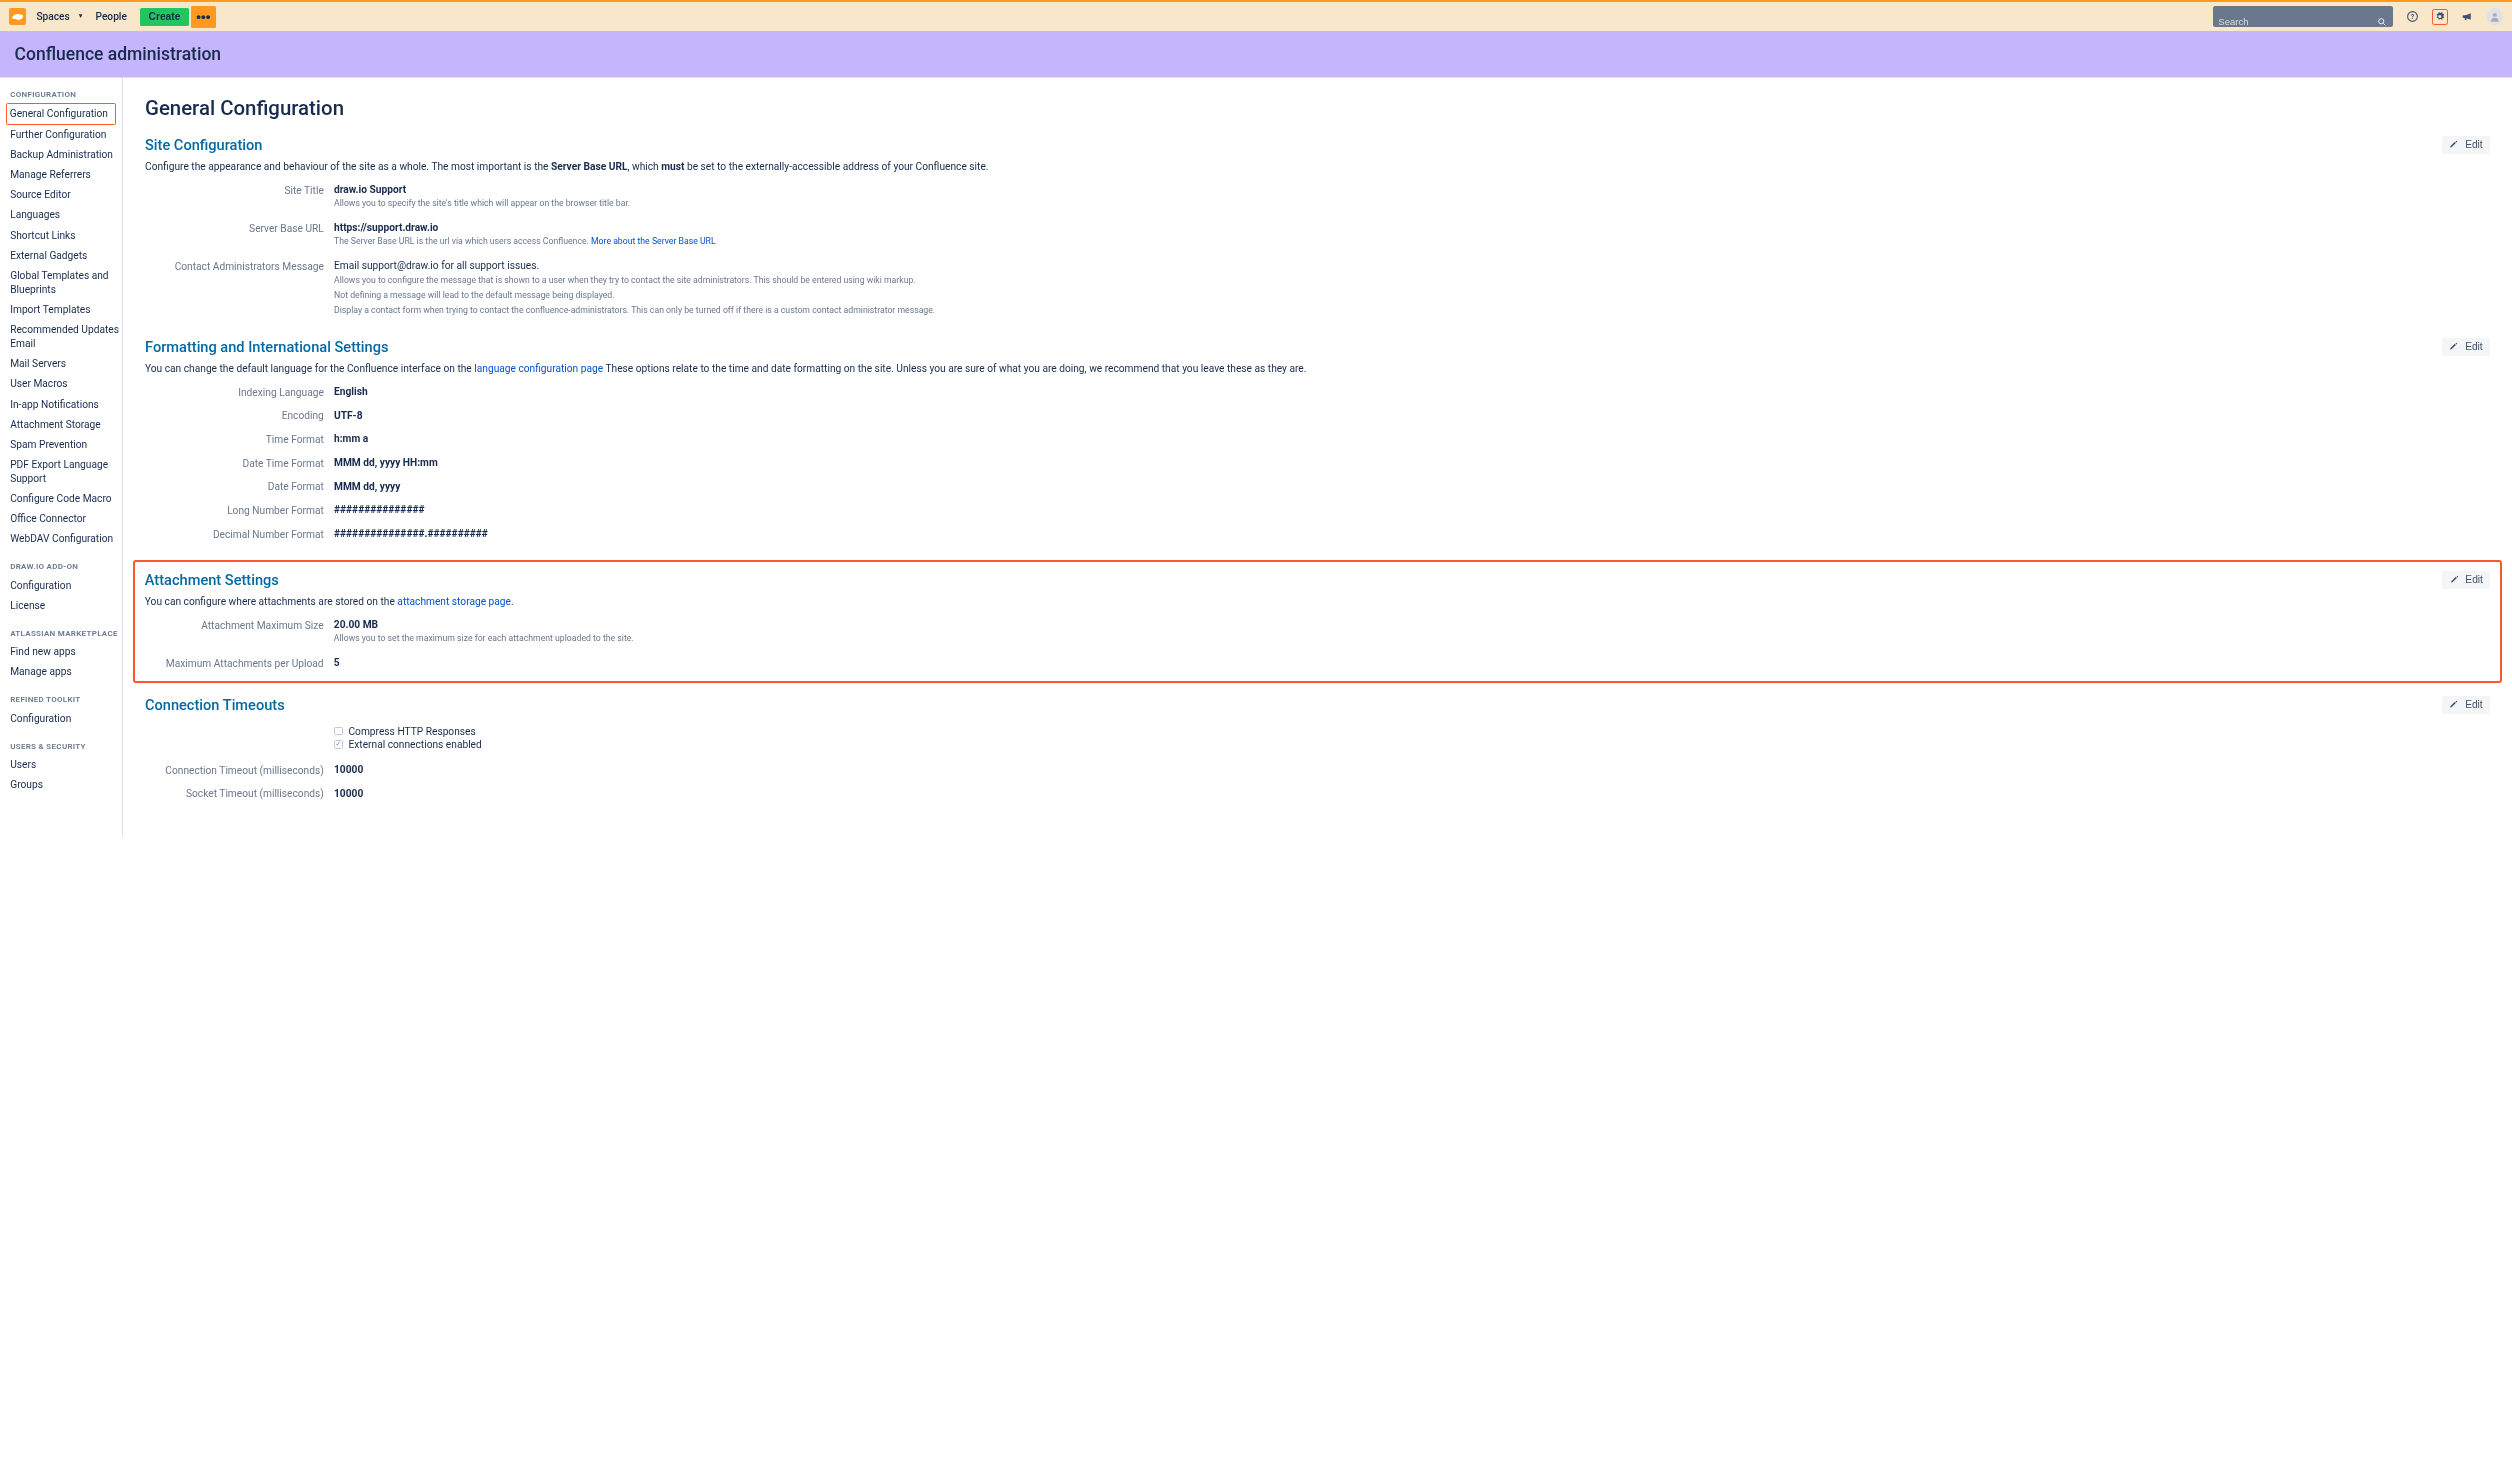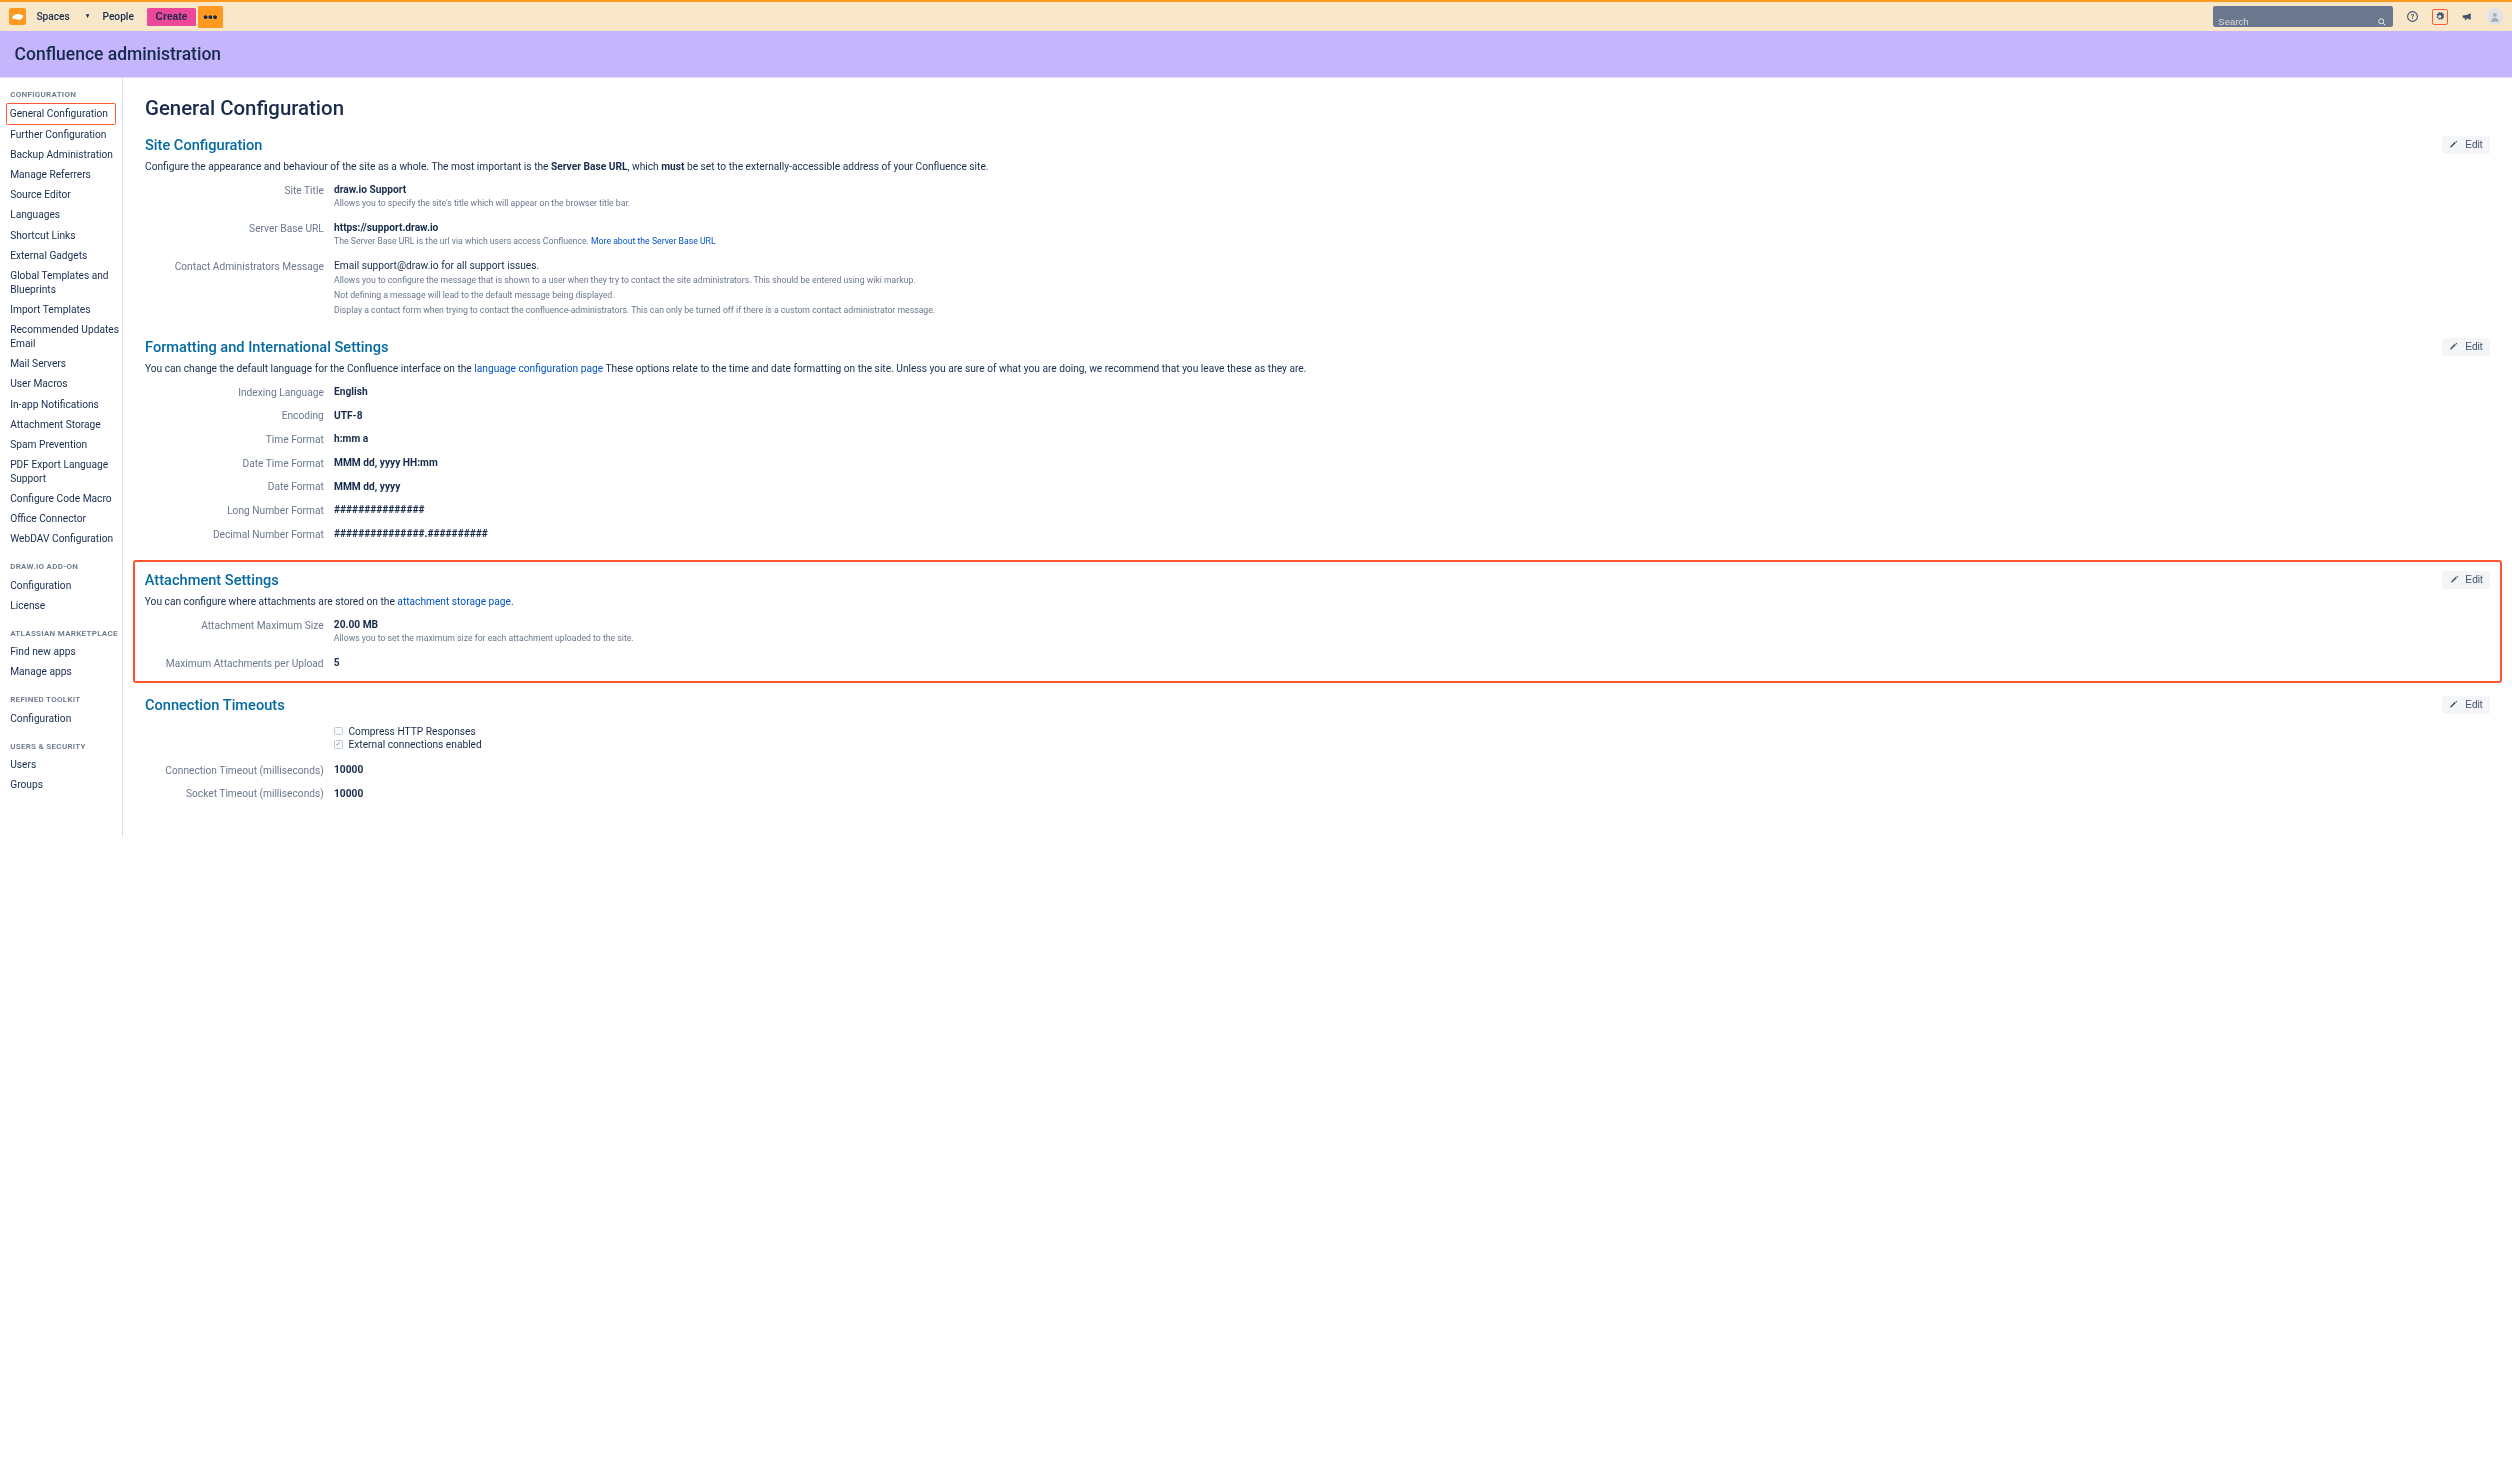"Spaces" .nav-item { gap: 16px -> 9px }
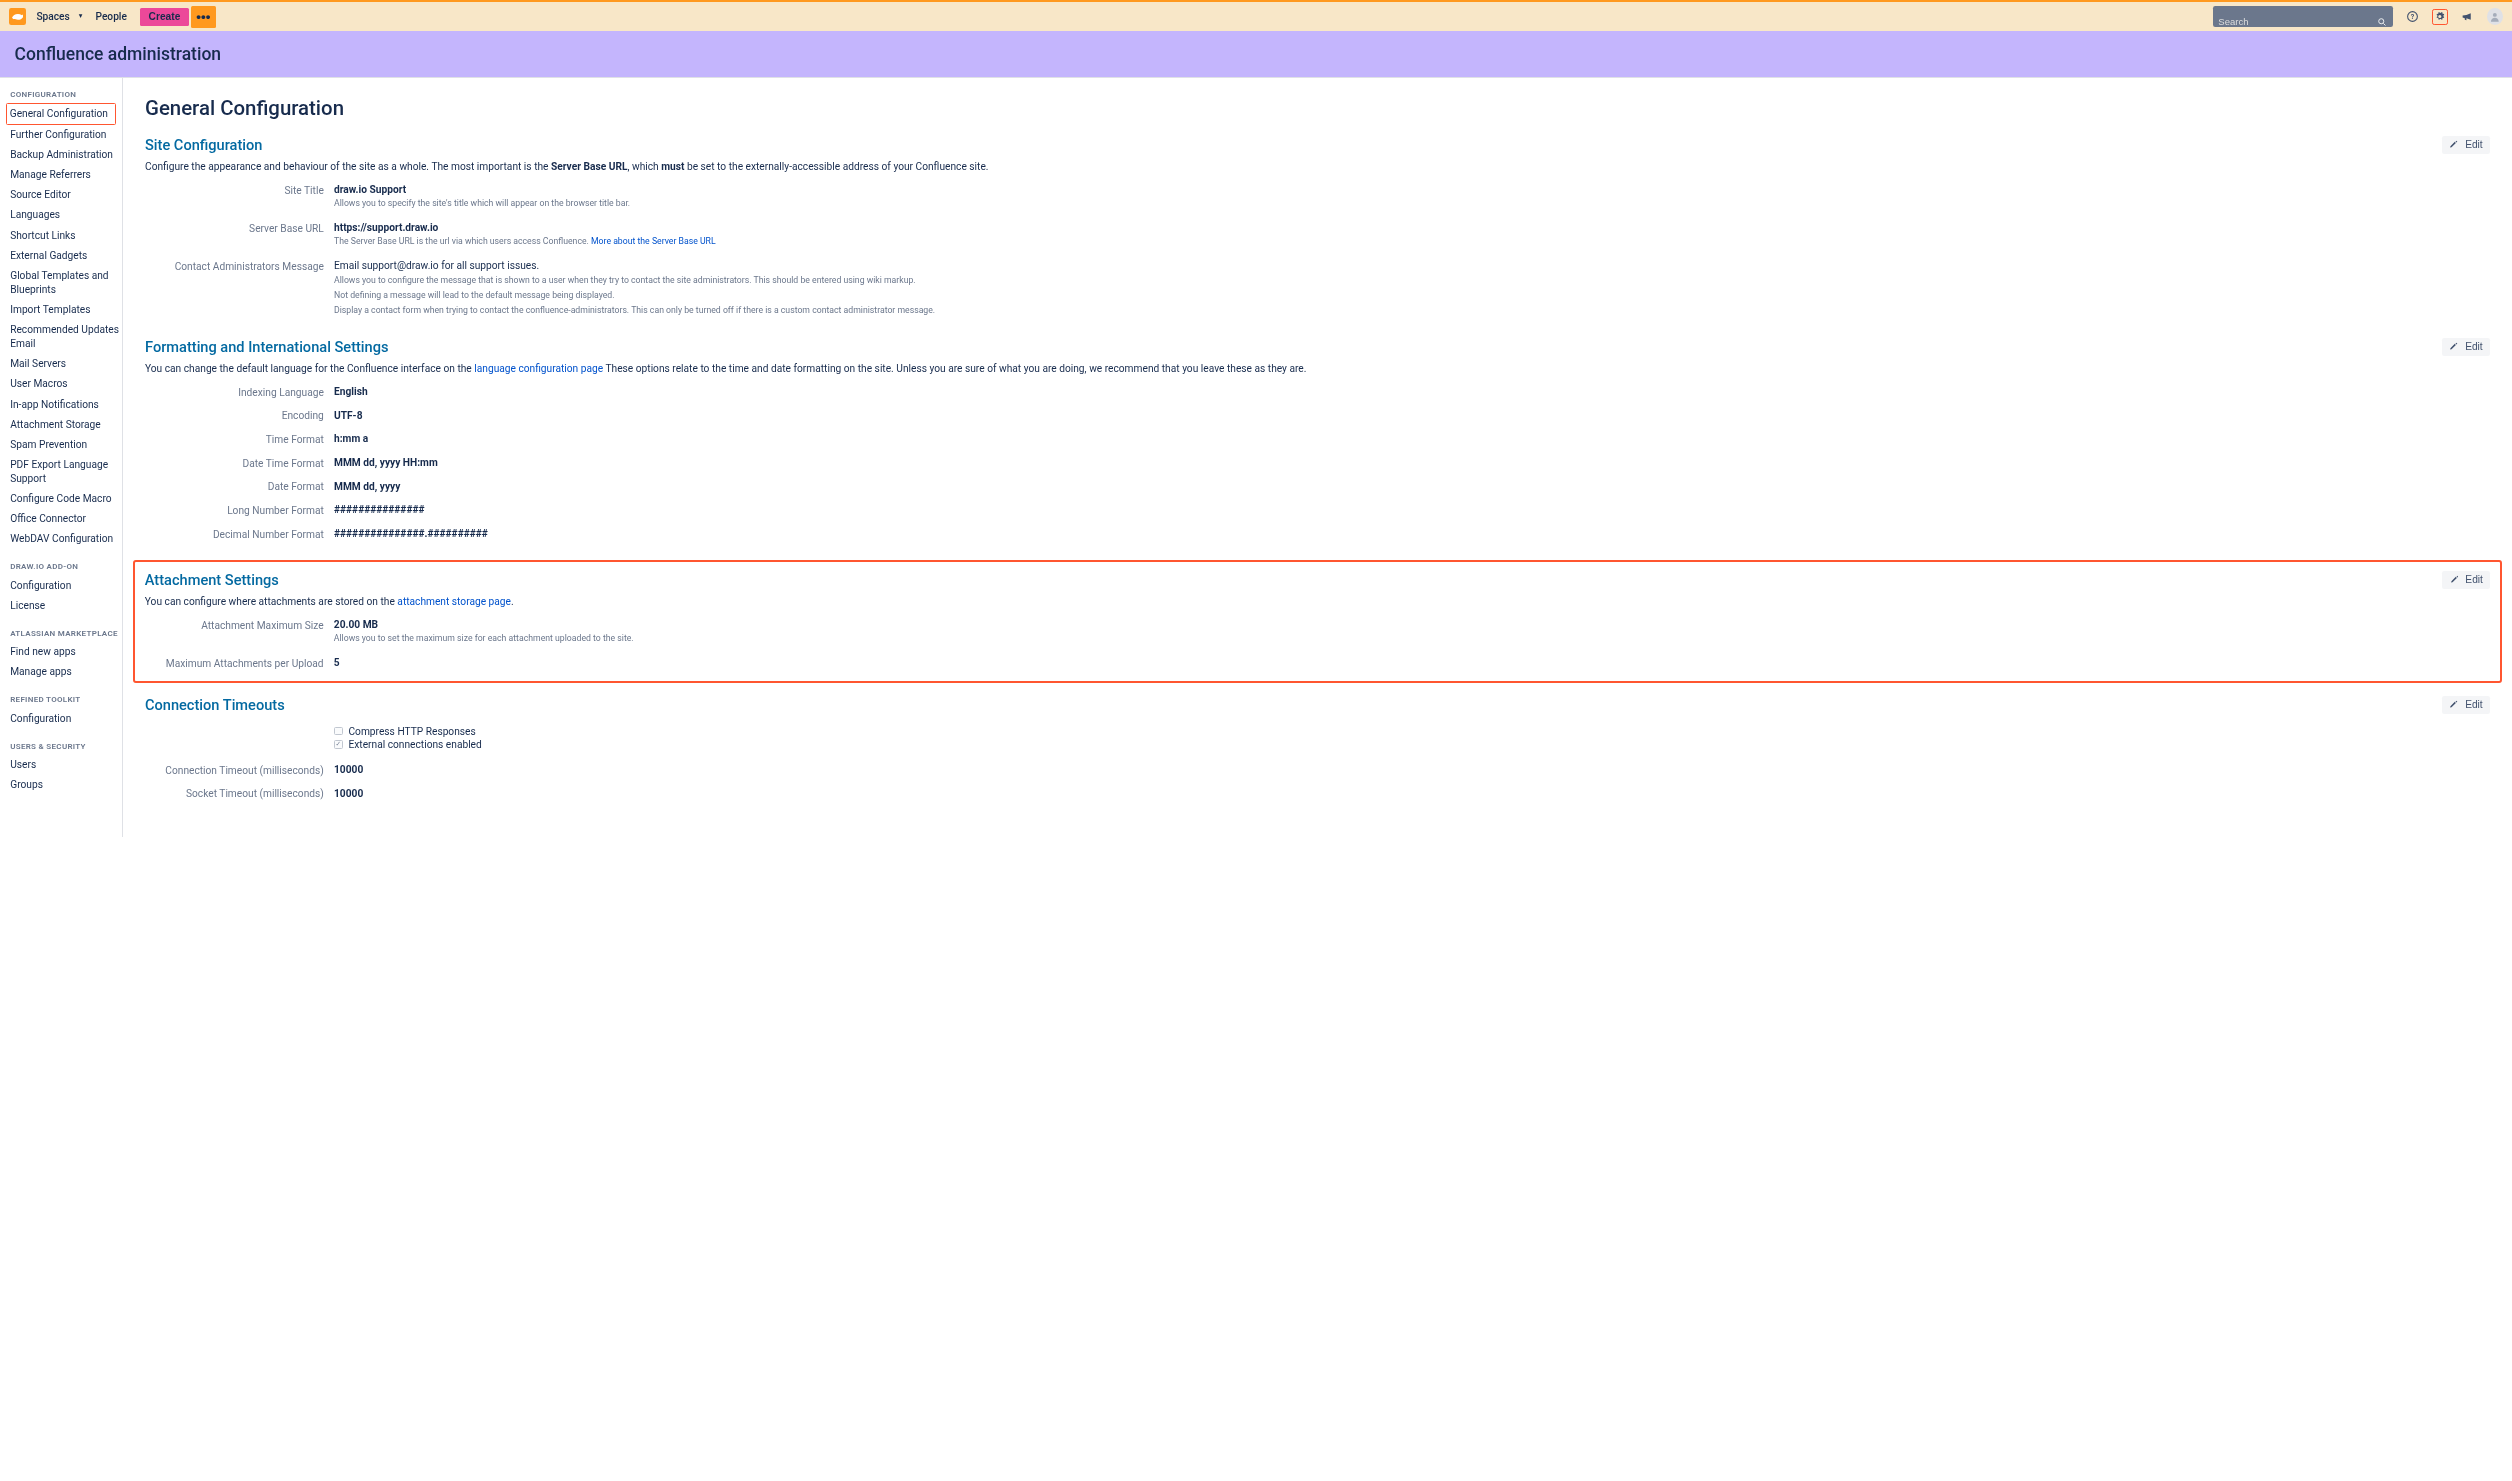"Create" .create-btn { background: #ec4899 -> #22c55e }
